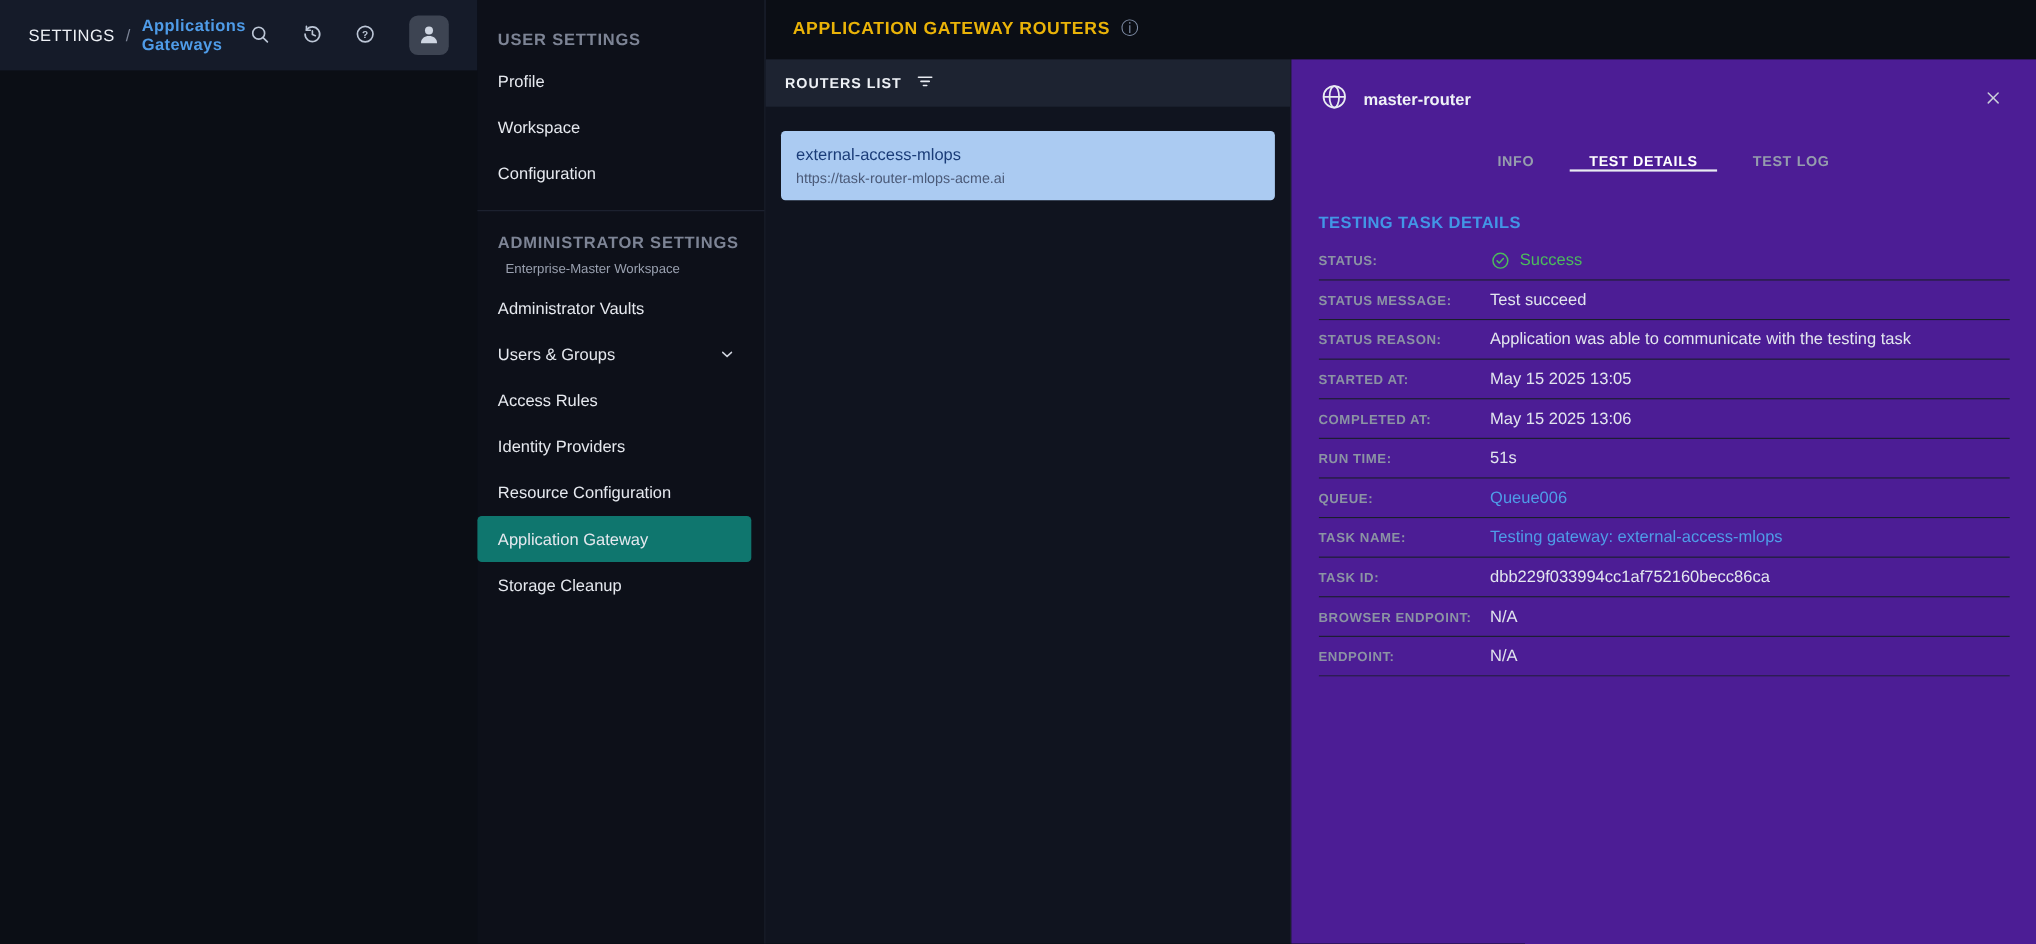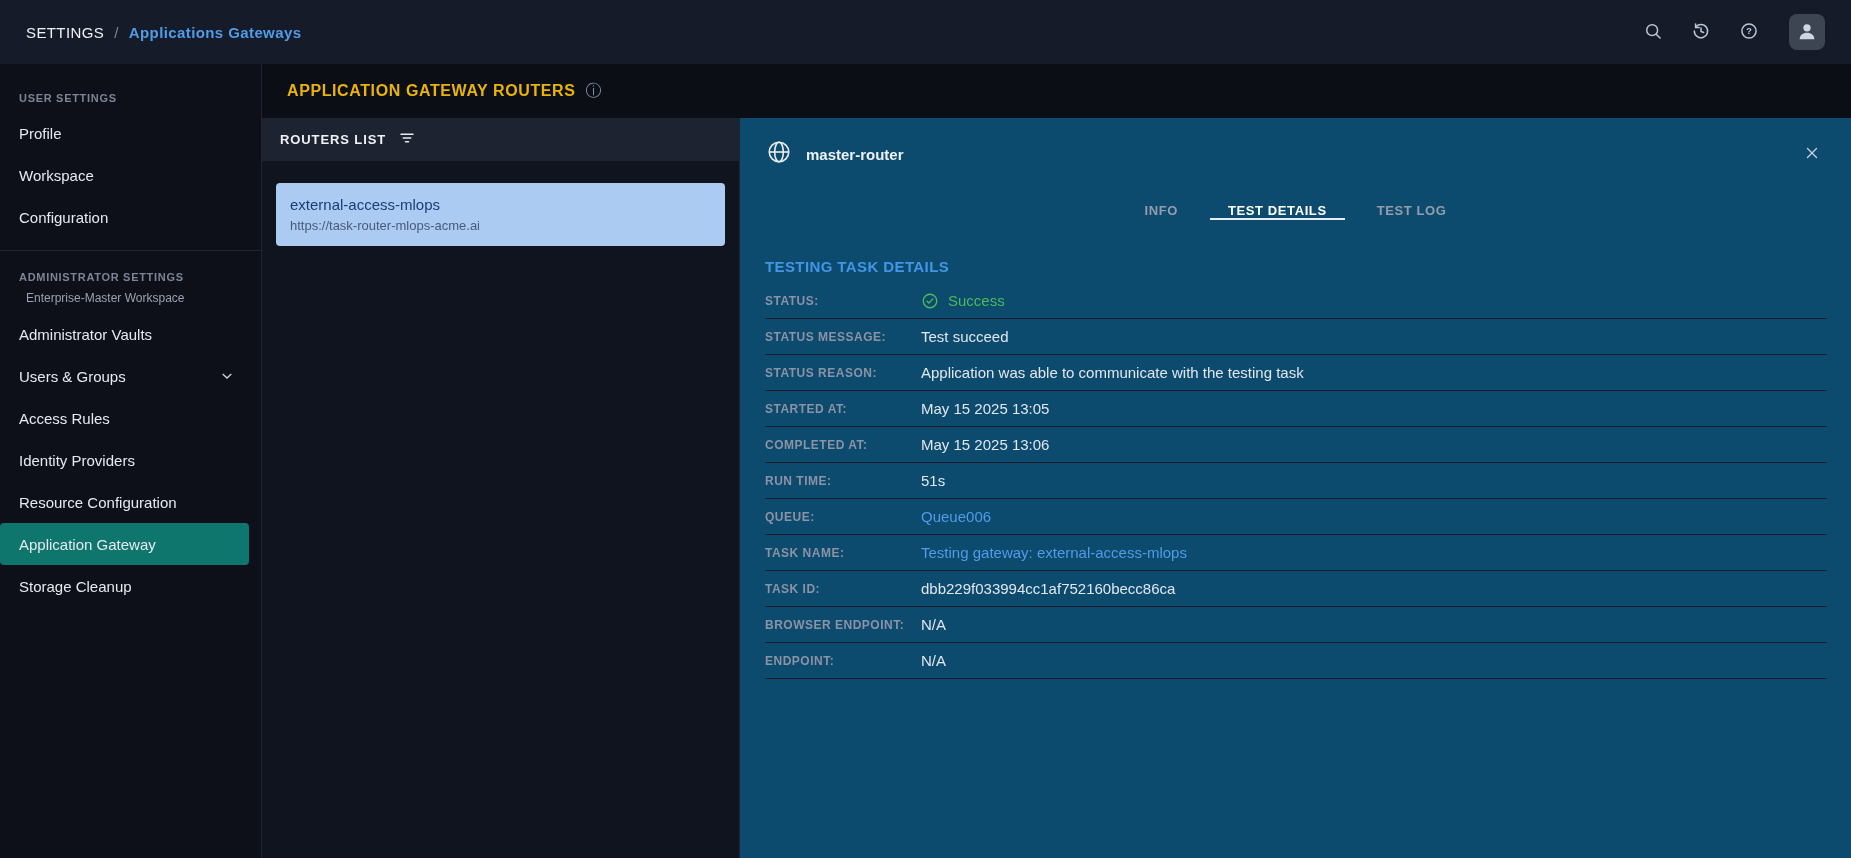"SETTINGS" .app { flex-direction: column -> row }
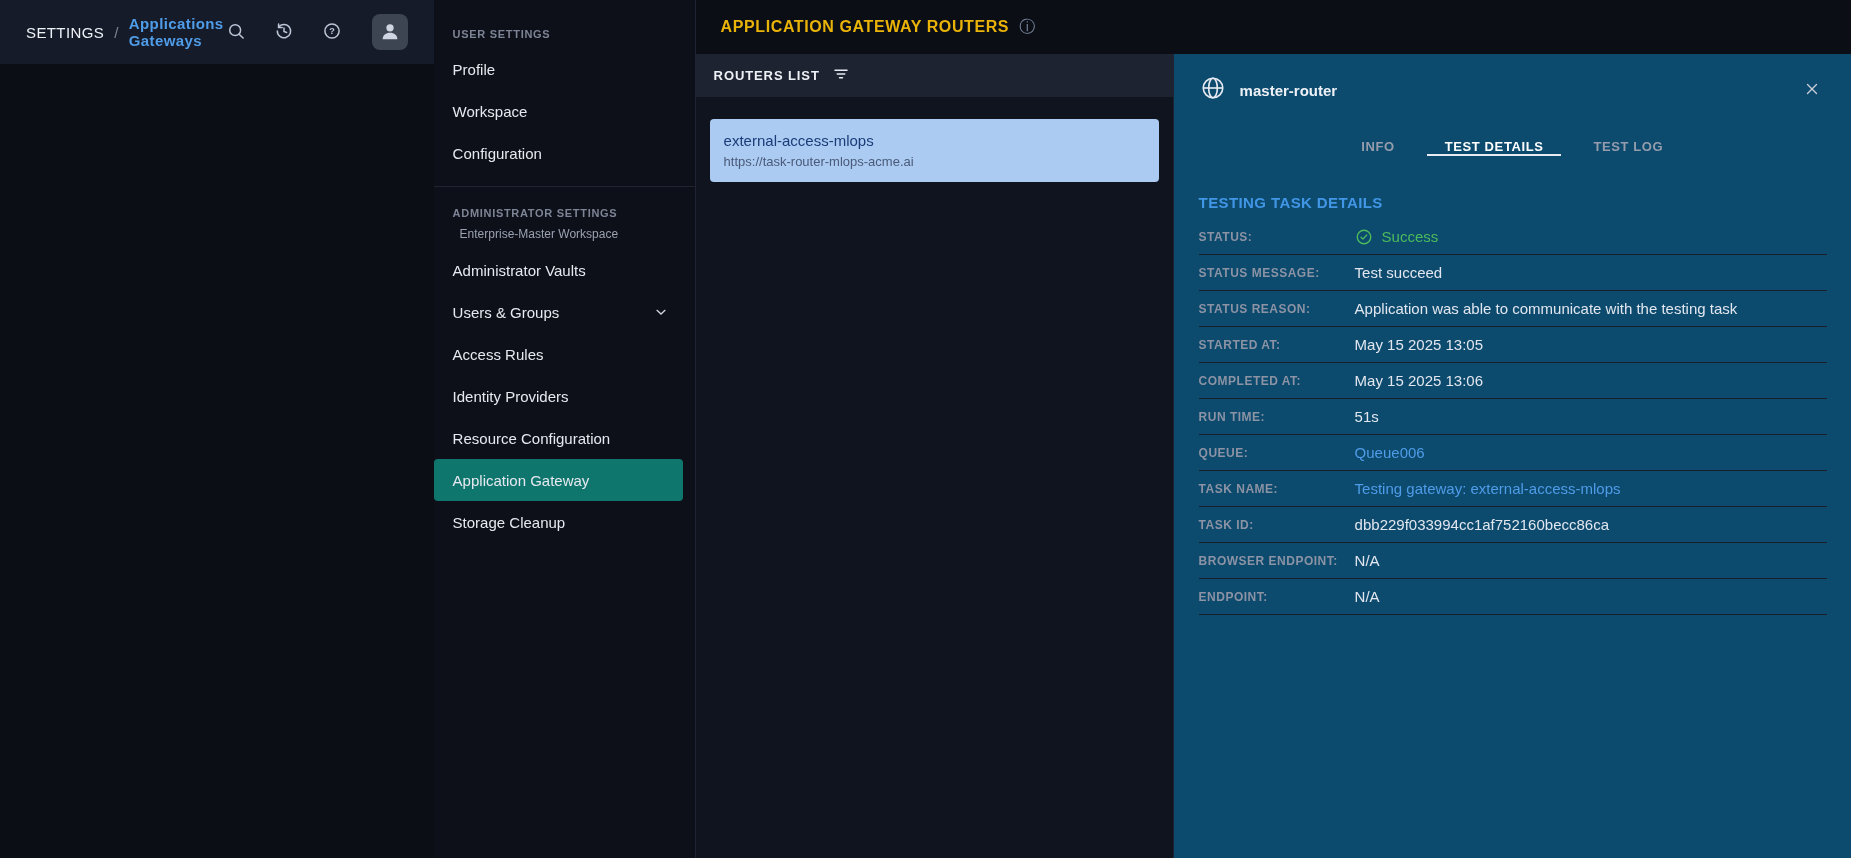"USER SETTINGS" .side-section-label { font-size: 11px -> 15px }
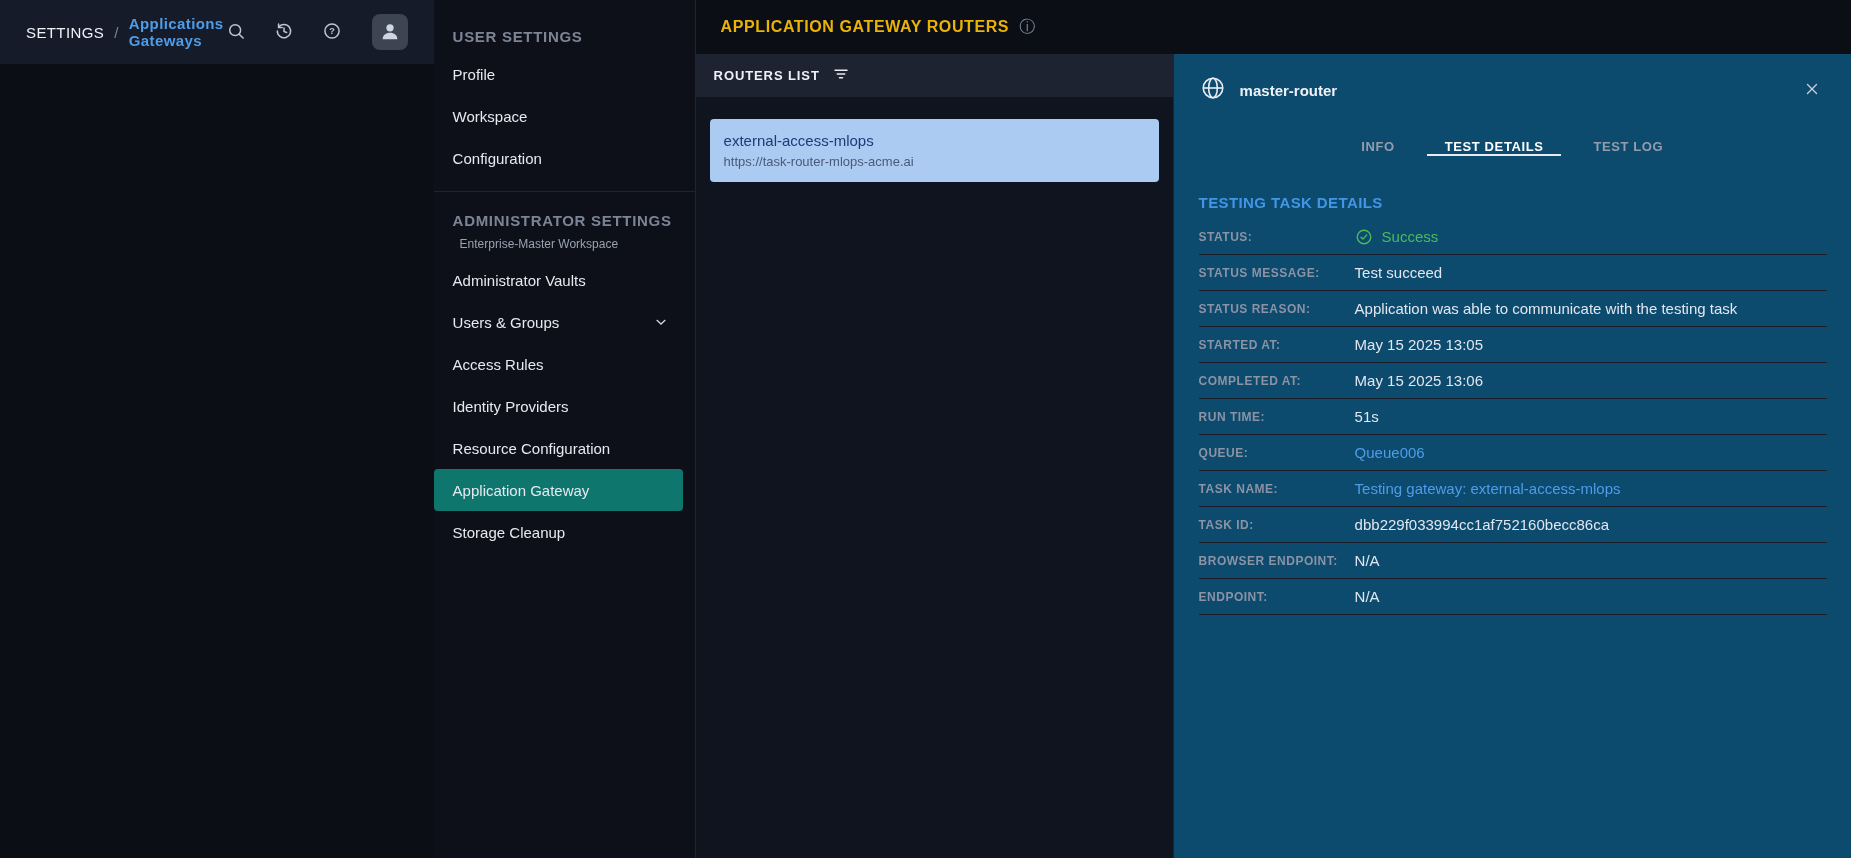"master-router" .detail-pane { background: #0c4a6e -> #4c1d95 }
